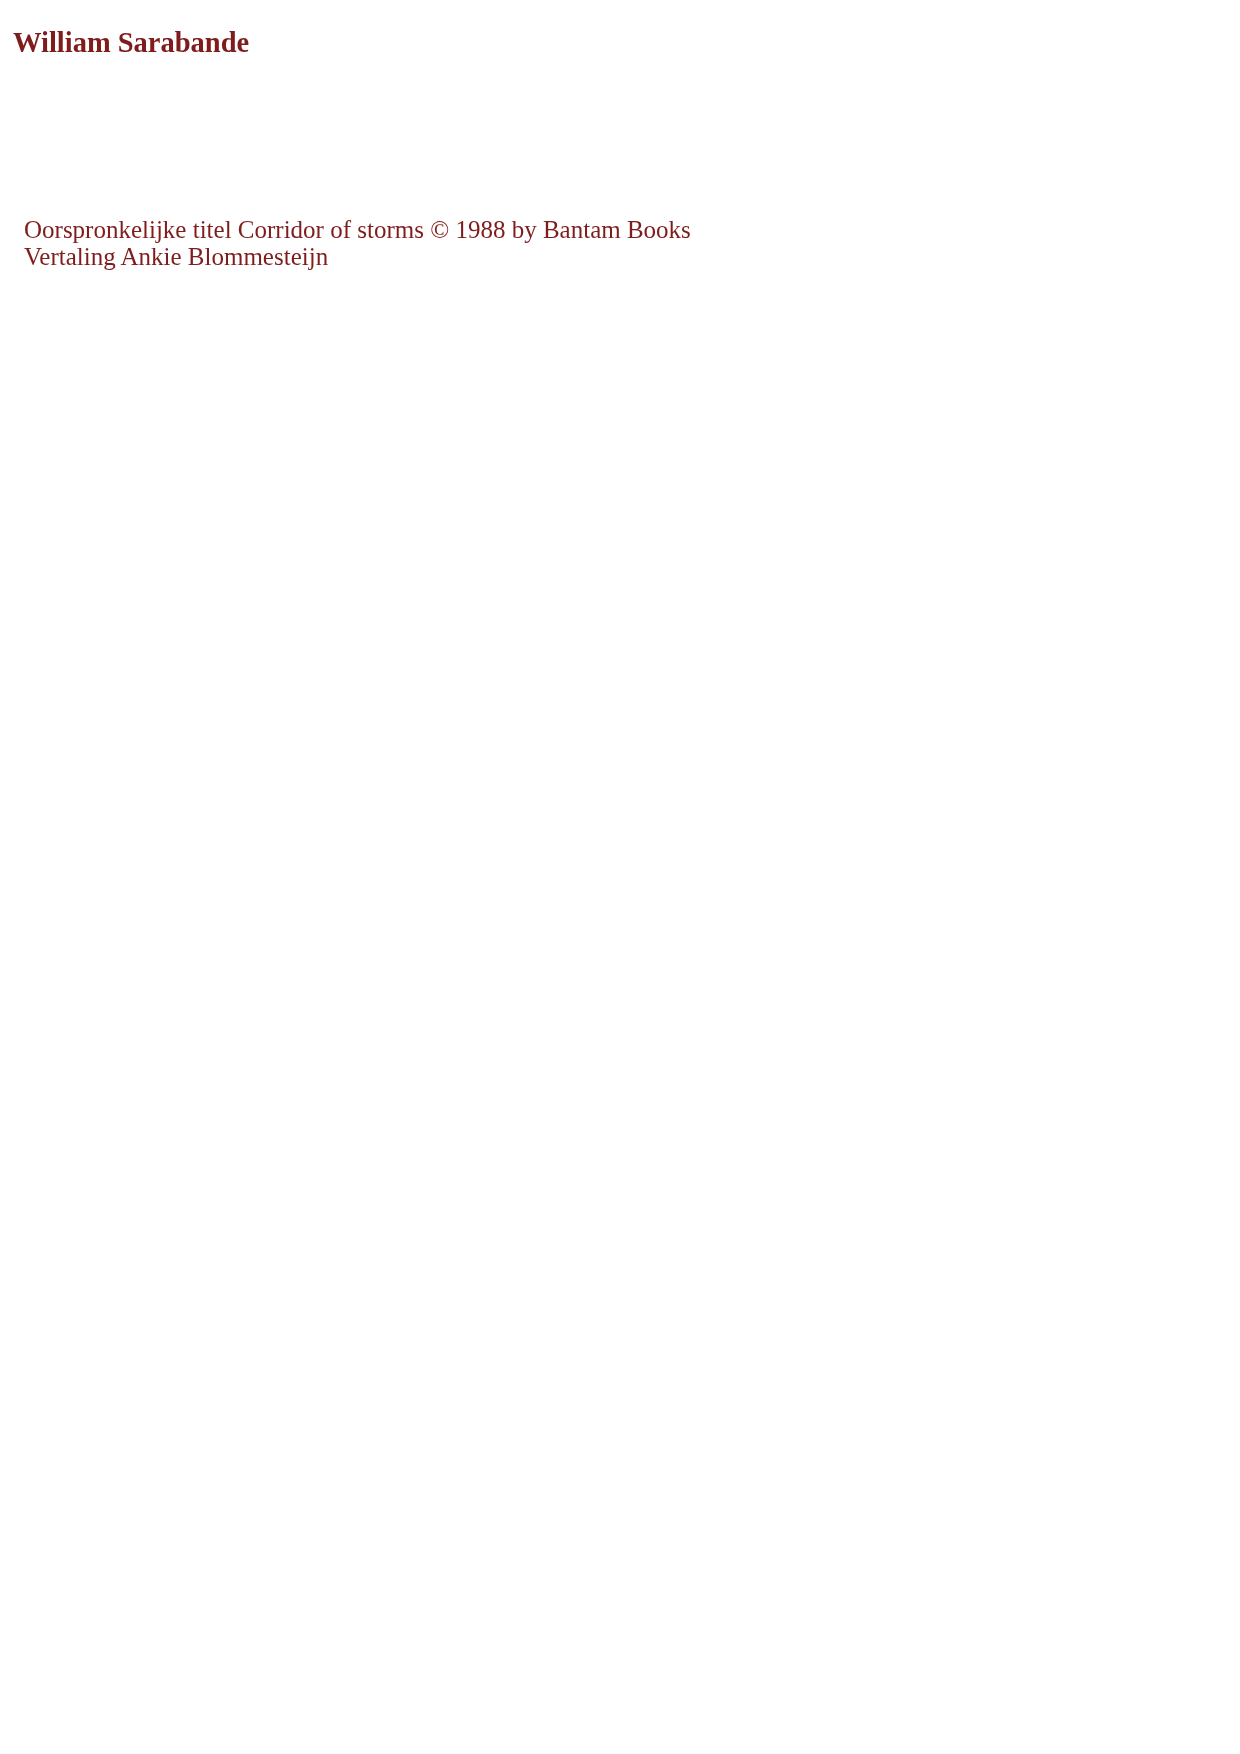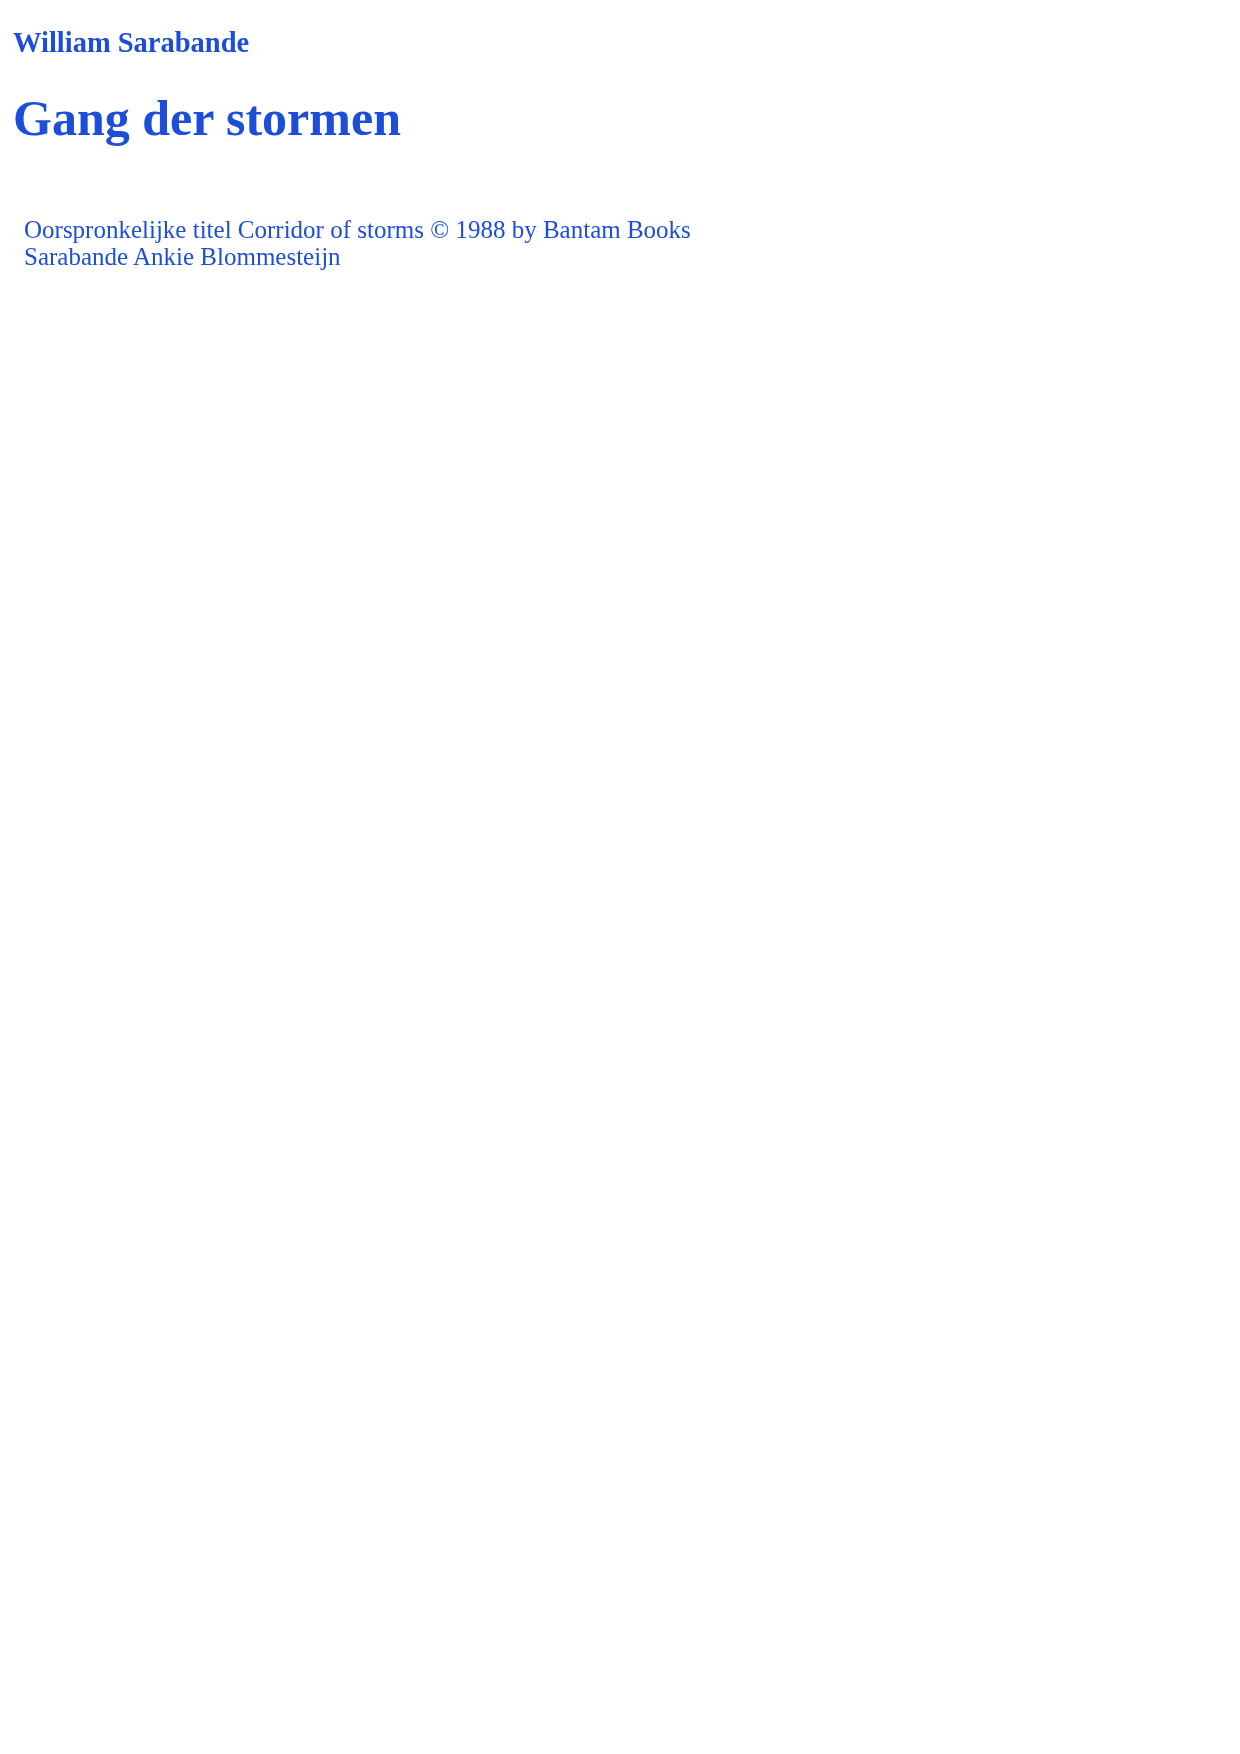"William Sarabande" .page { color: #1d4ed8 -> #7f1d1d }
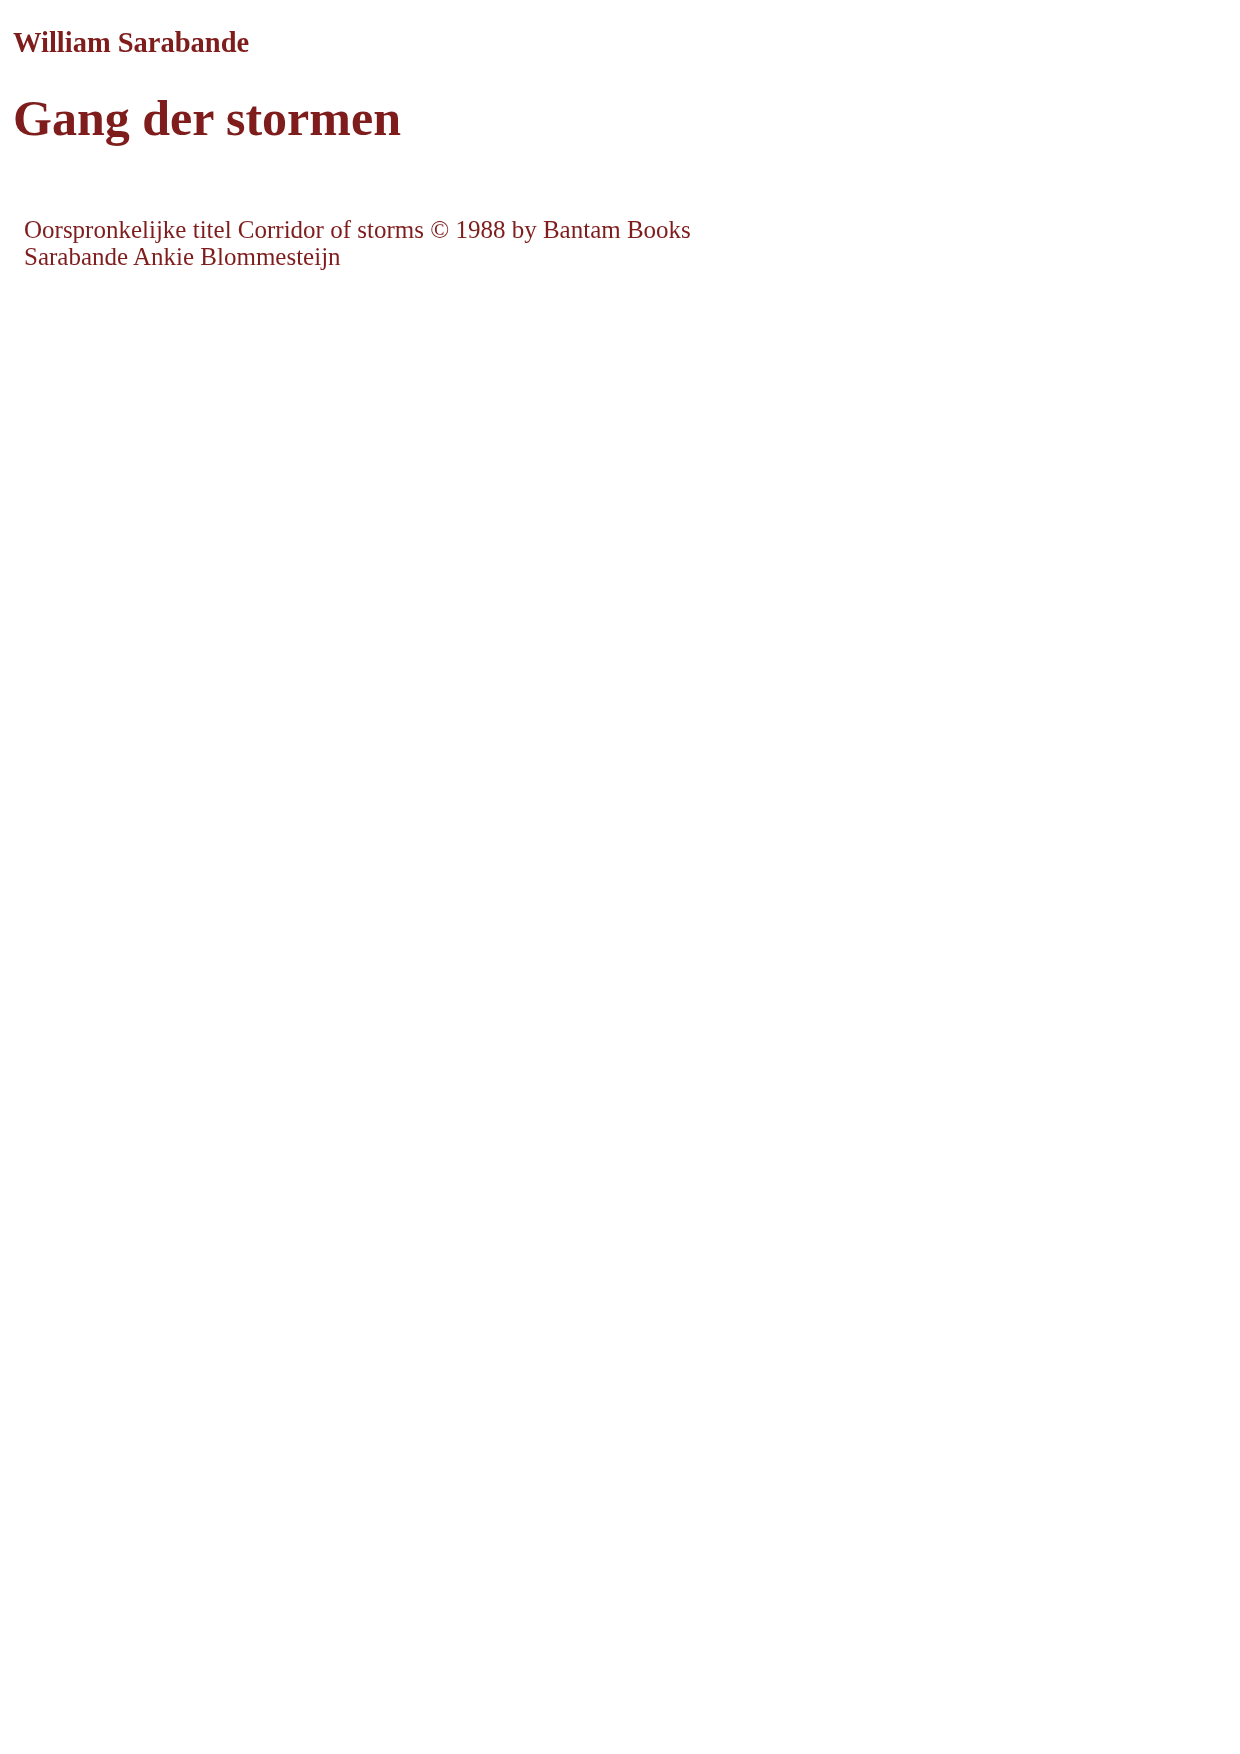"Gang der stormen" h1.title { html: <h1>Gang der stormen</h1> -> none }
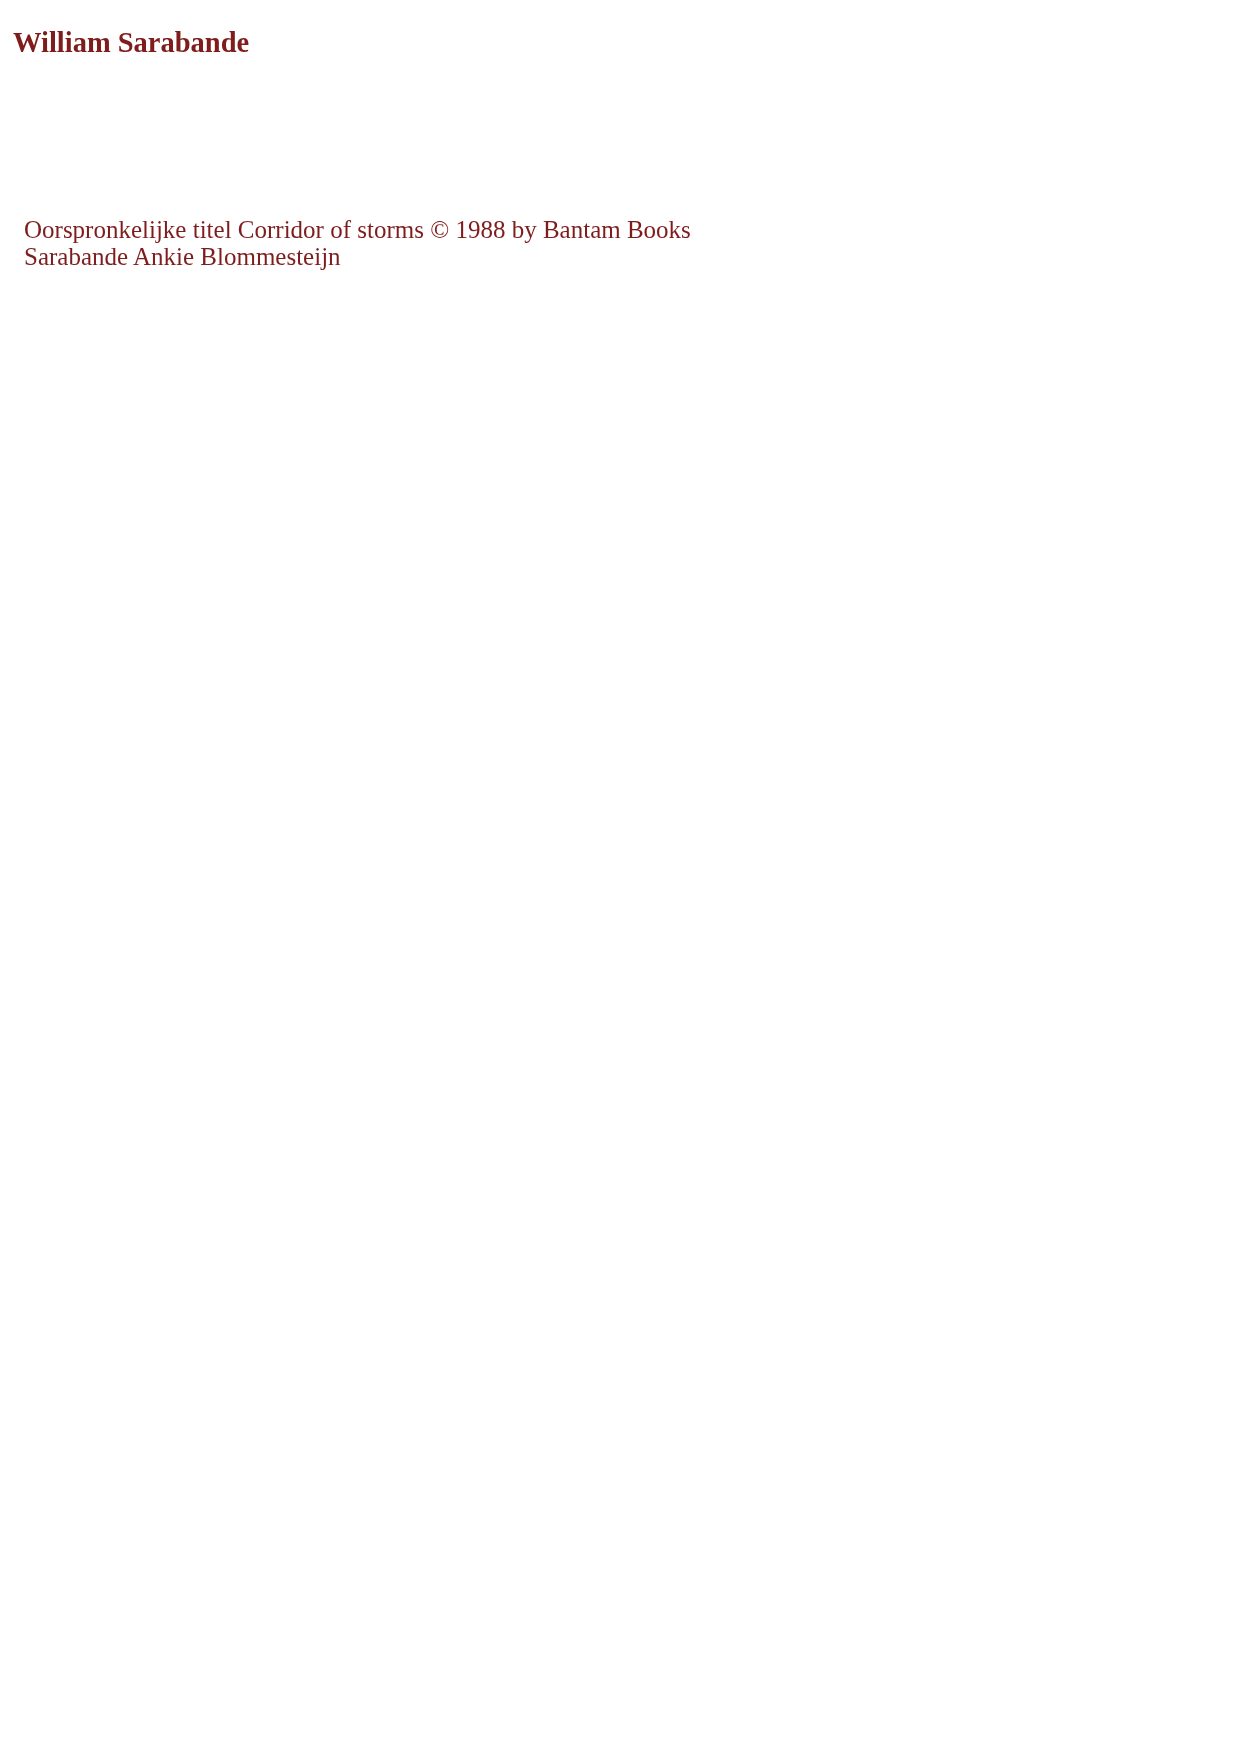"Sarabande Ankie Blommesteijn" div.line { text: Sarabande -> Vertaling }
